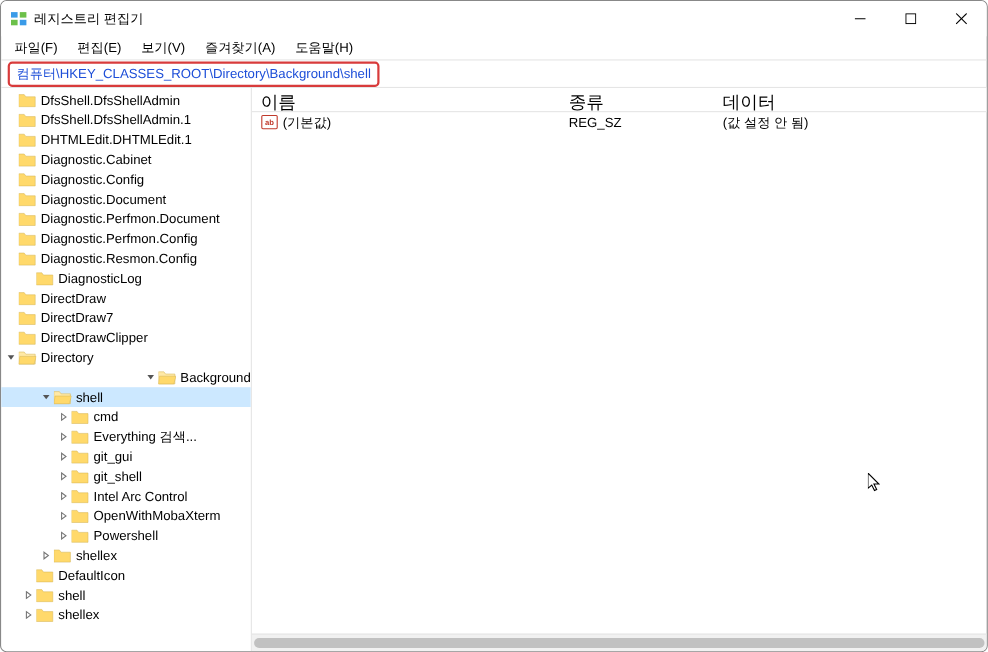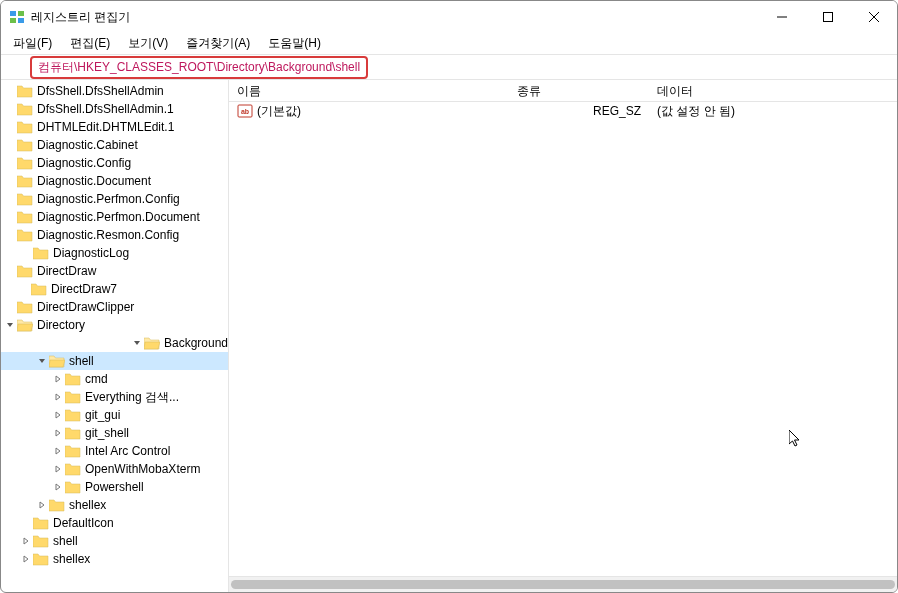"컴퓨터\HKEY_CLASSES_ROOT\Directory\Backgrou" .address-box { color: #be185d -> #1d4ed8; margin-left: 23px -> none }
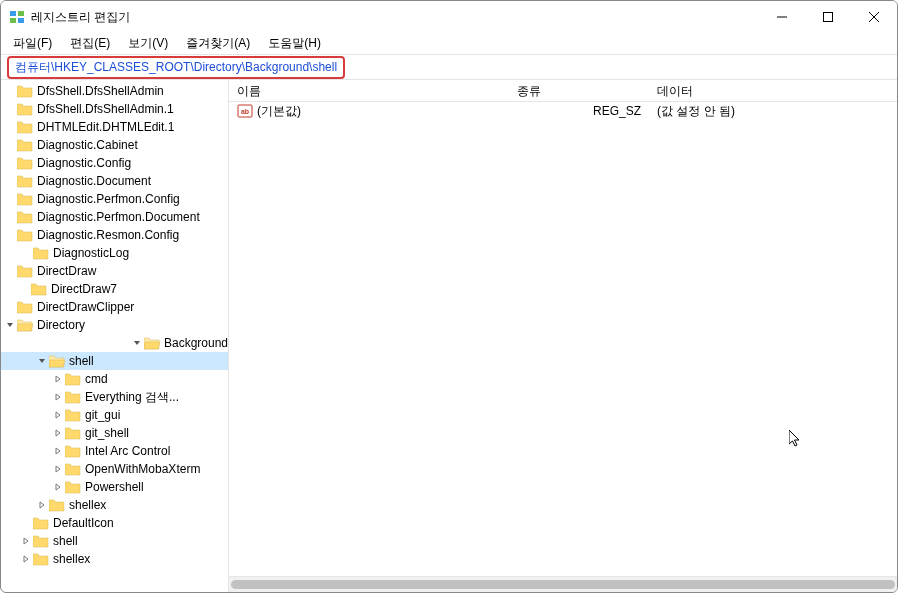"이름" .list-header { font-size: 12px -> 16px }
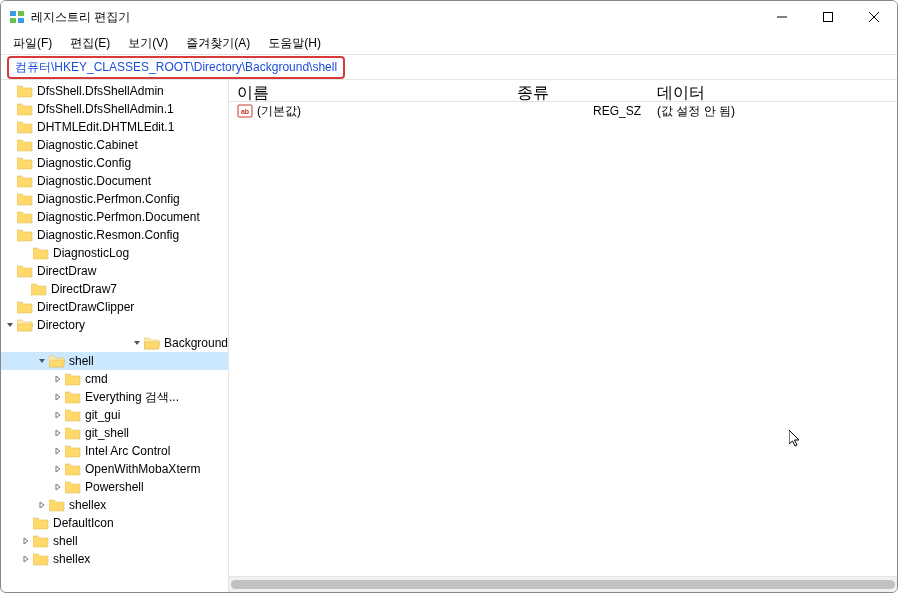"REG_SZ" .cell-type { text-align: right -> none }
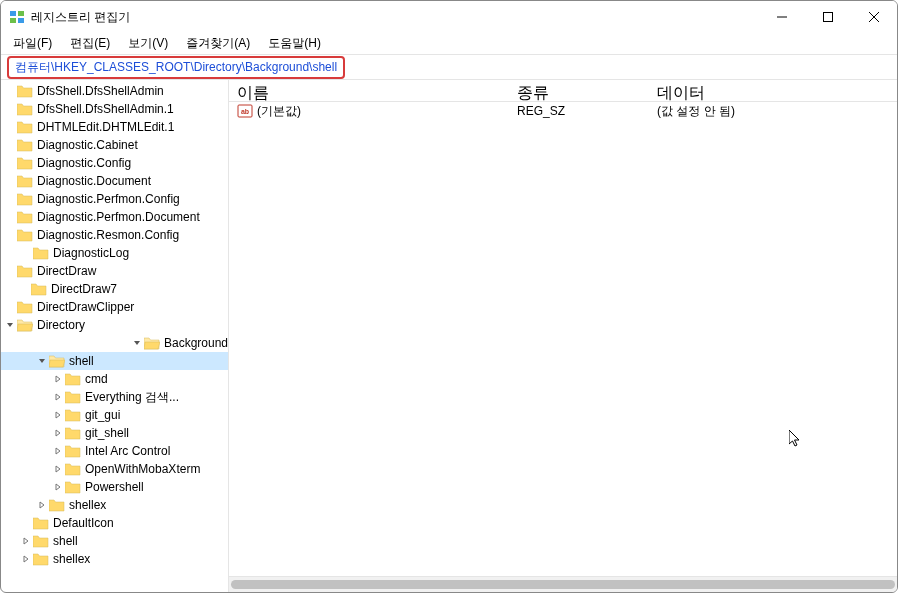"Diagnostic.Perfmon.Config" div.tree-node { order: before "Diagnostic.Perfmon.Document" -> after "Diagnostic.Perfmon.Document" }
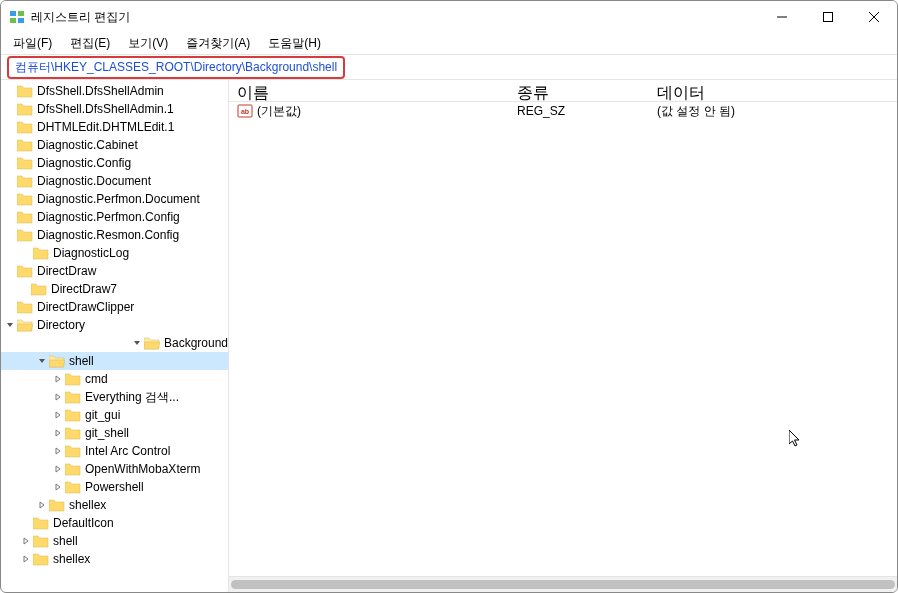"DirectDraw7" div.tree-node { padding-left: 16px -> 2px }
